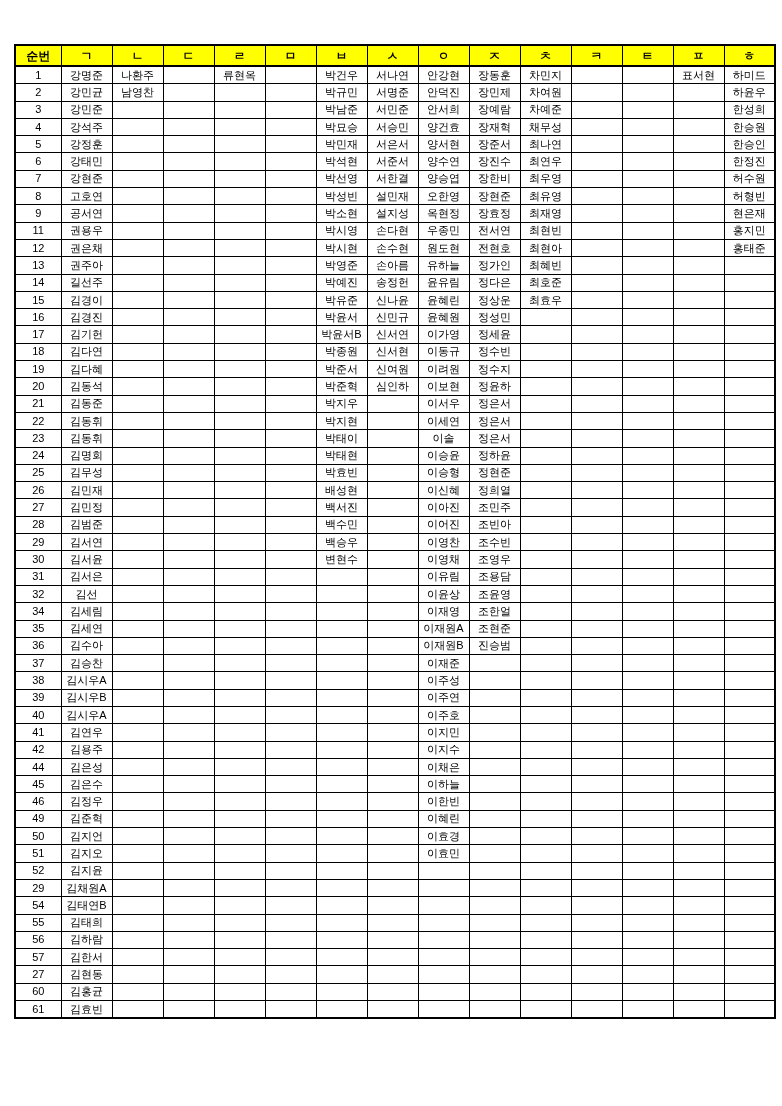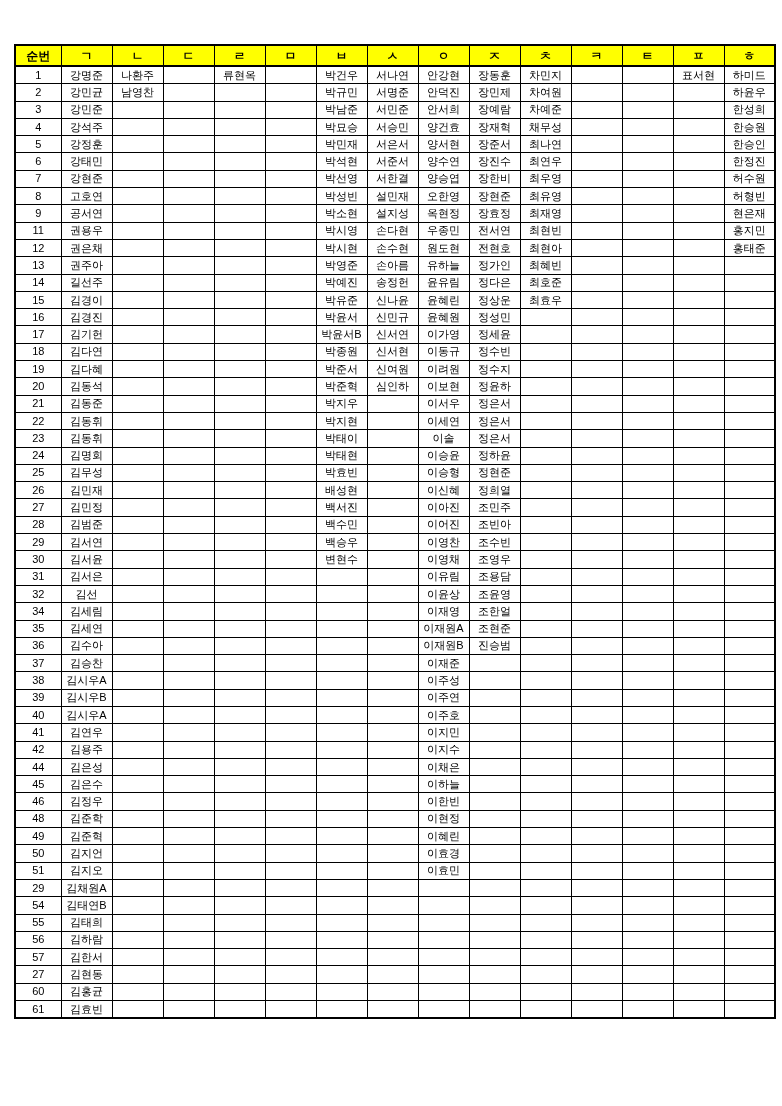"48" tr { html: <tr> <td>48</td> <td>김준학</td> <td></td> <td></td> <td></td> <td></td> <td></td> <td></td> <td>이현정</td> <td></td> <td></td> <td></td> <td></td> <td></td> <td></td> </tr> -> none }
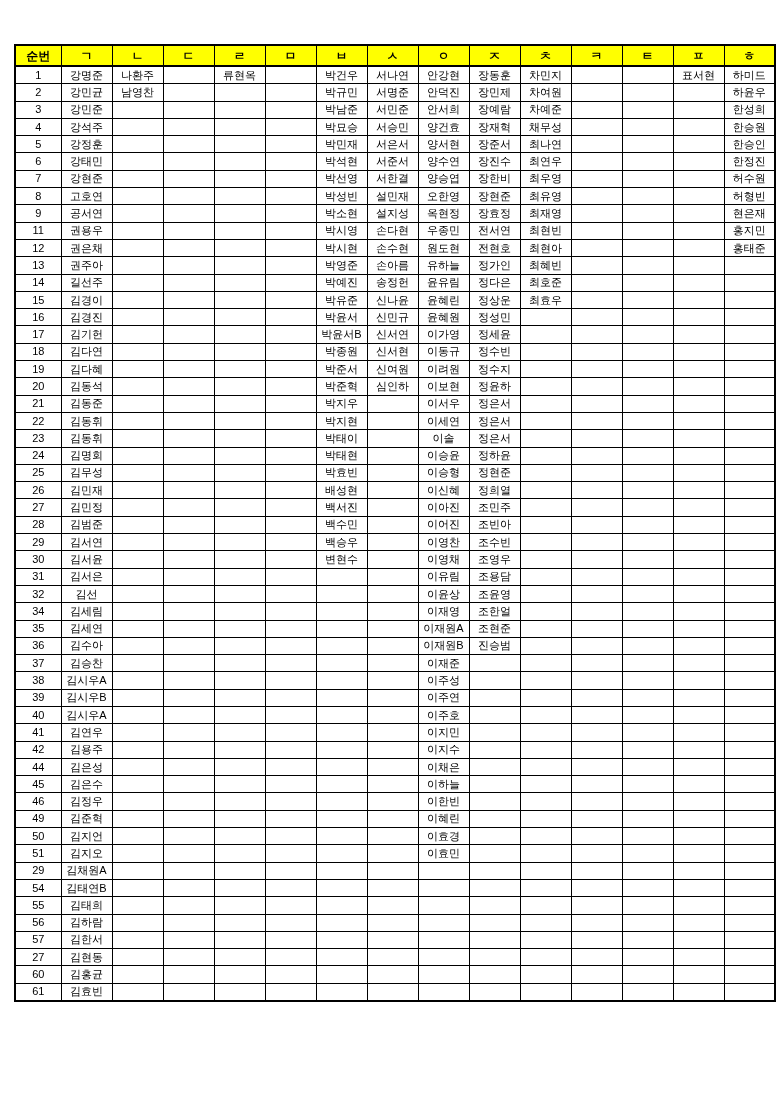"52" tr { html: none -> <tr> <td>52</td> <td>김지윤</td> <td></td> <td></td> <td></td> <td></td> <td></td> <td></td> <td></td> <td></td> <td></td> <td></td> <td></td> <td></td> <td></td> </tr> }
